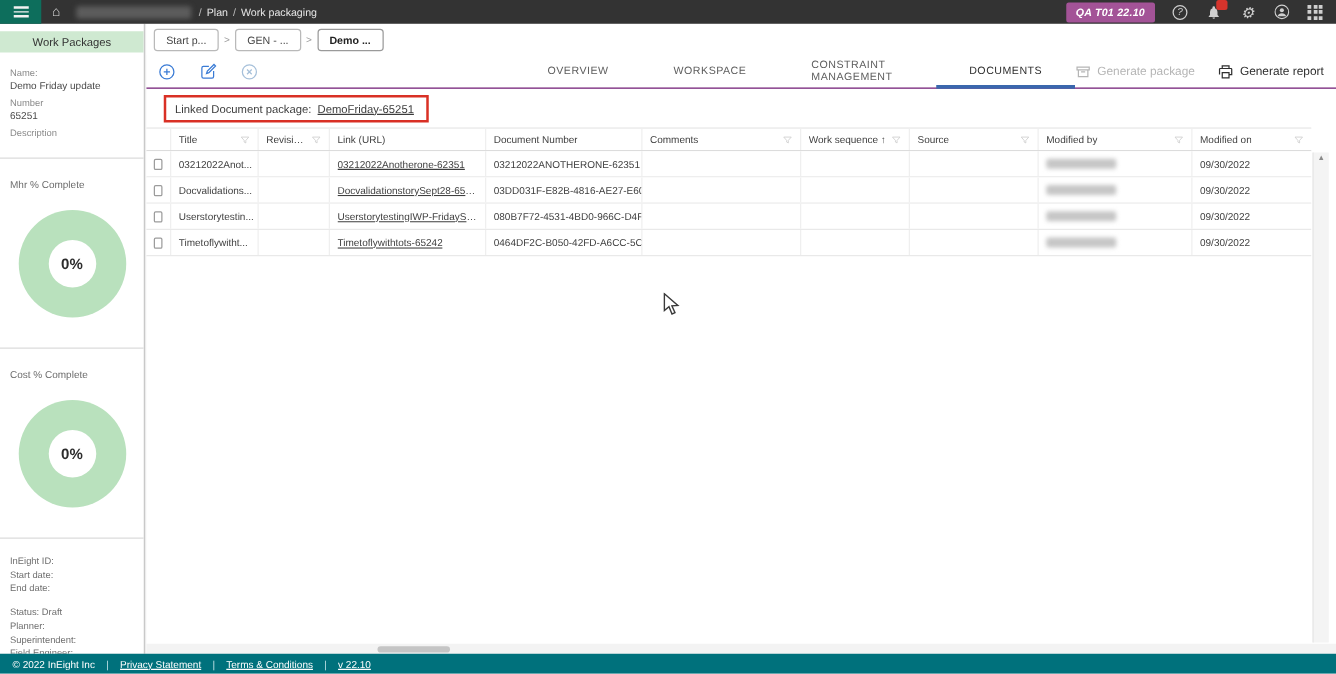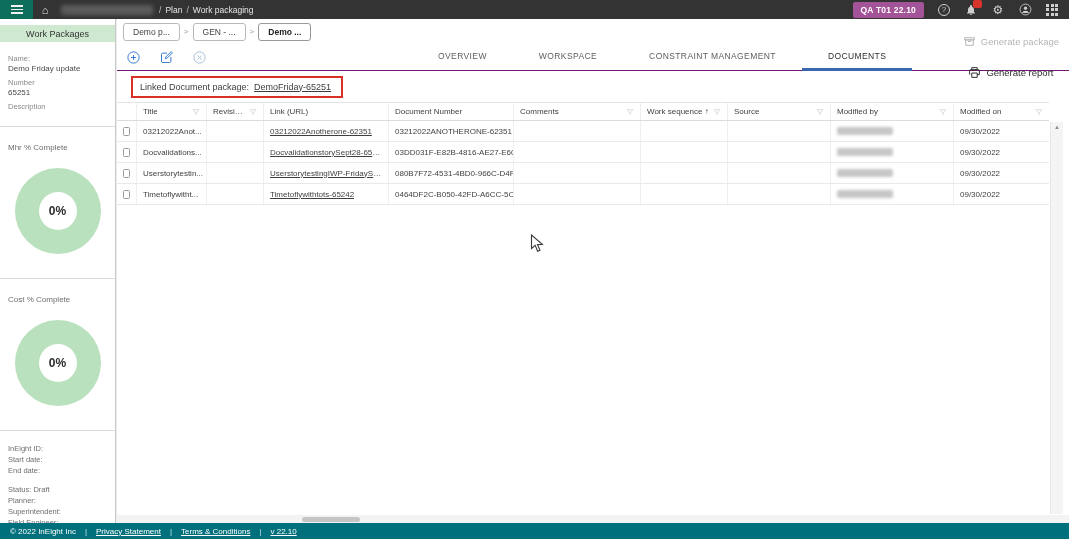"QA T01 22.10" .topbar-right { font-style: none -> italic }
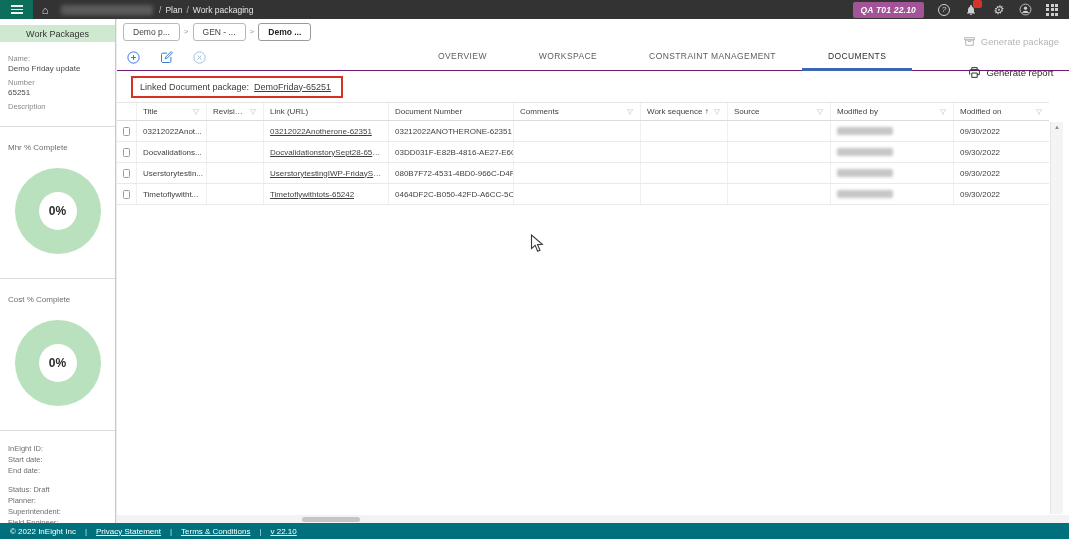"Demo p..." span.chip { text: Demo -> Start }
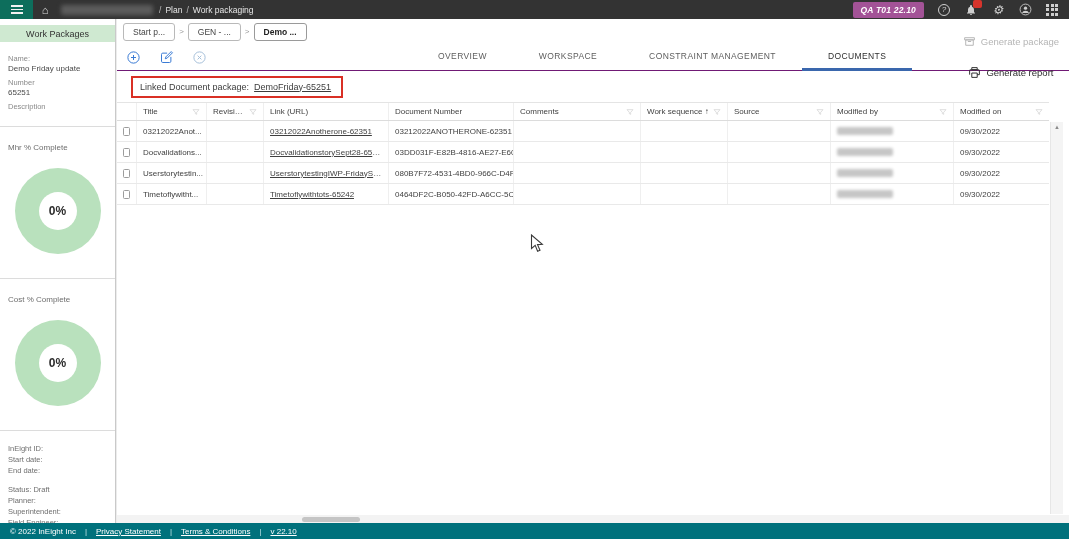"Generate package" .top-actions { align-items: center -> none; flex-direction: column -> none }
